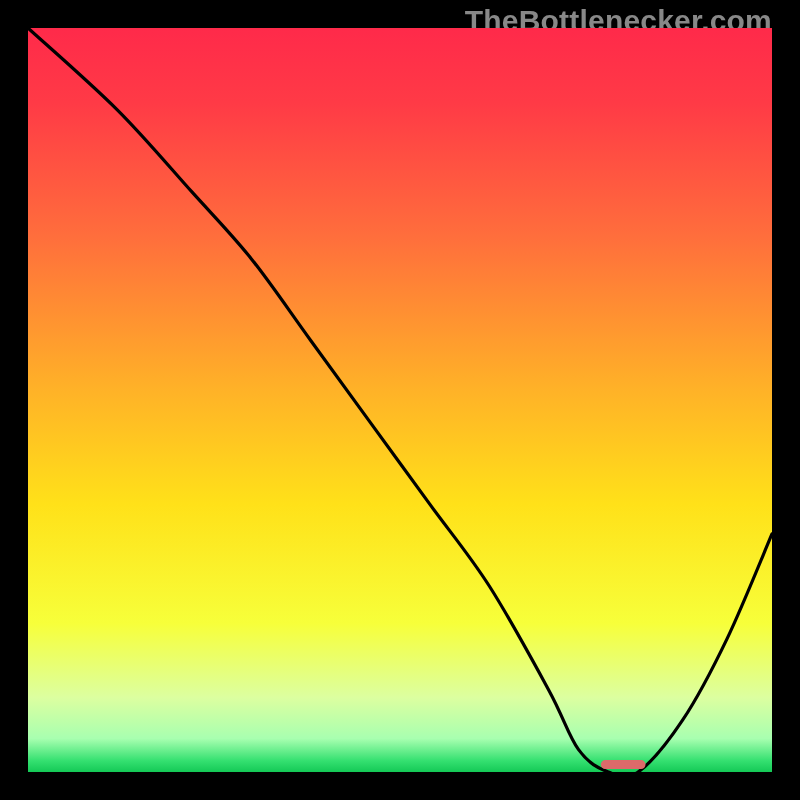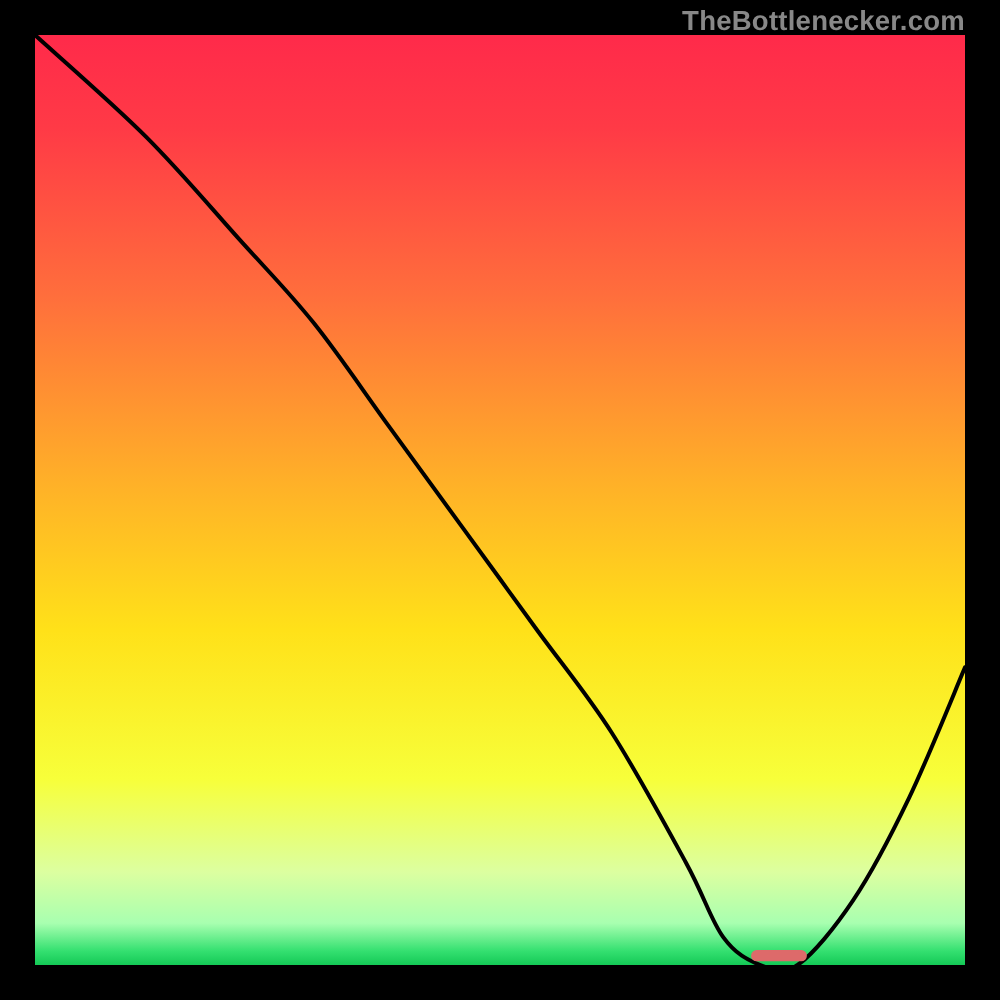"TheBottlenecker.com" .watermark { font-size: 22px -> 30px }
